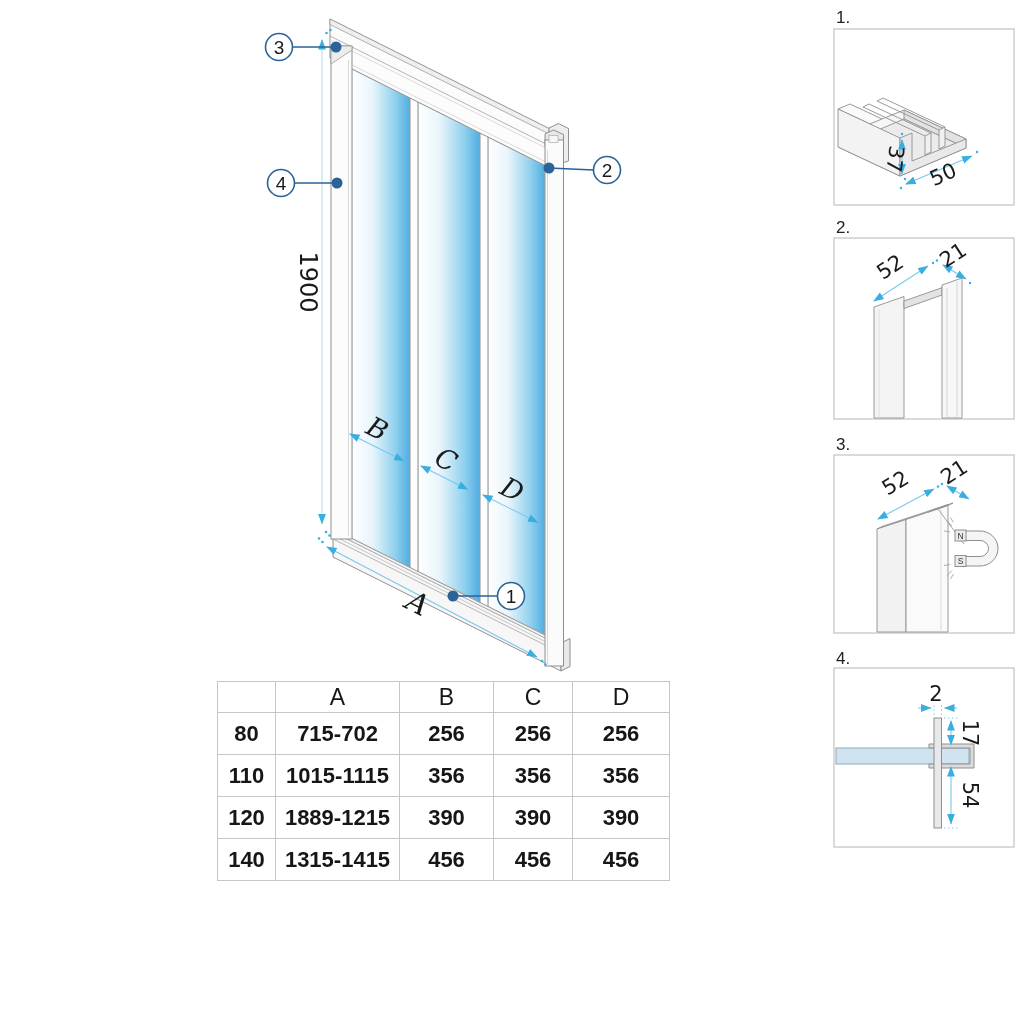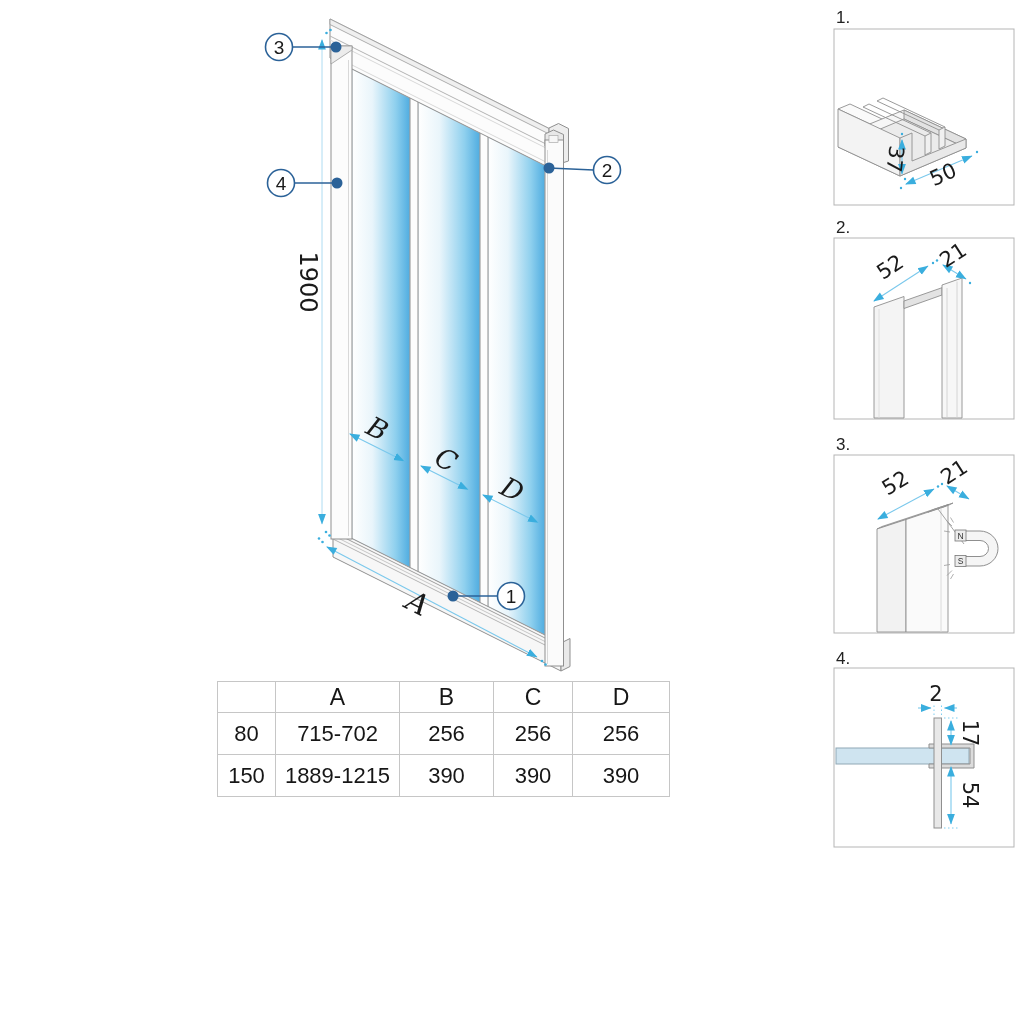"80" table.size td { font-weight: none -> bold }
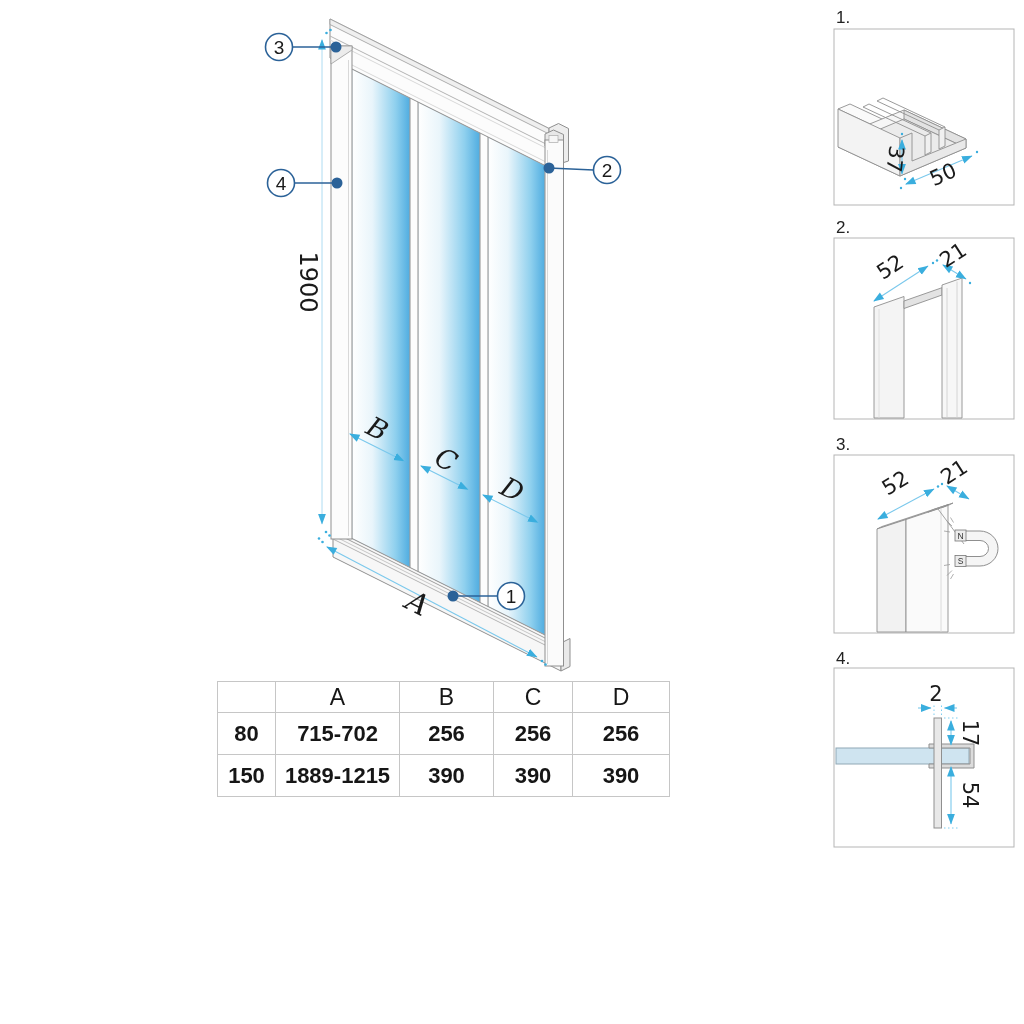"110" tr { html: none -> <tr> <td>110</td> <td>1015-1115</td> <td>356</td> <td>356</td> <td>356</td> </tr> }
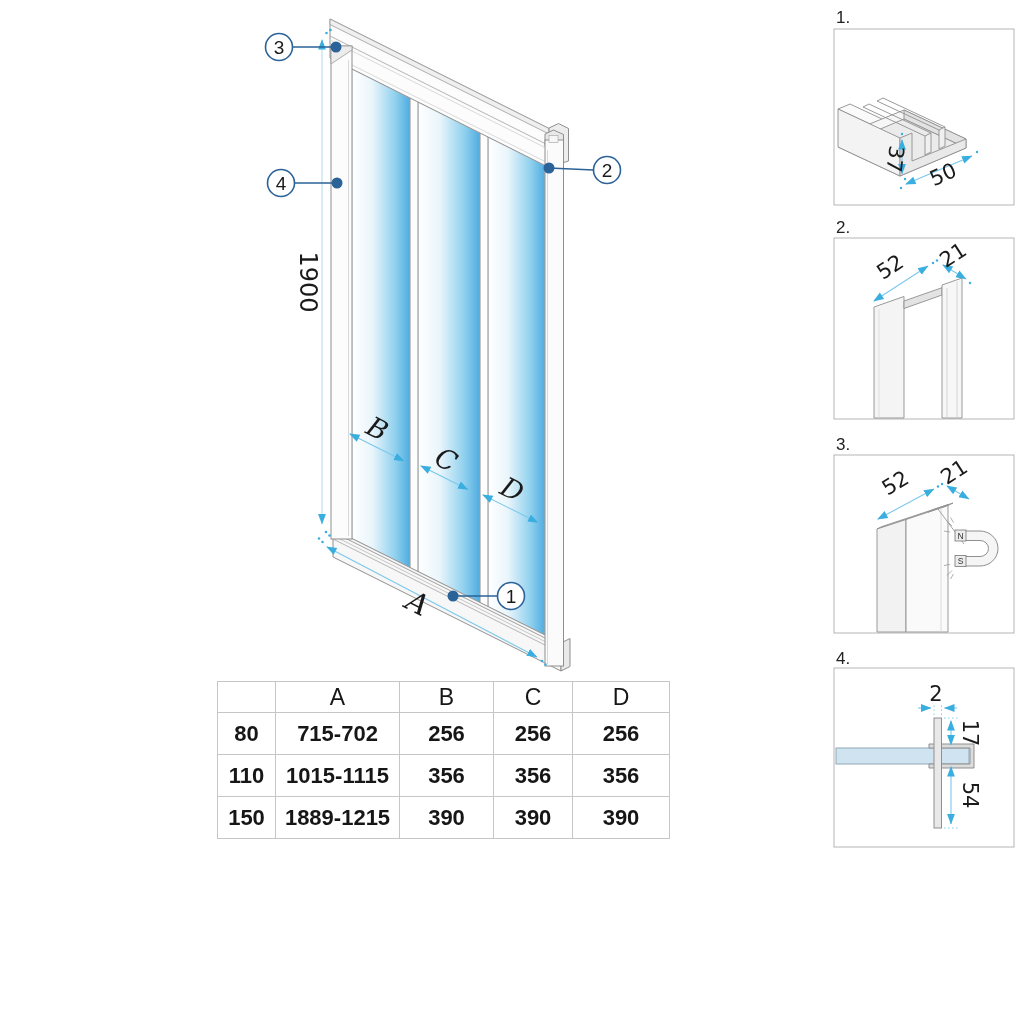"150" td { text: 150 -> 120 }
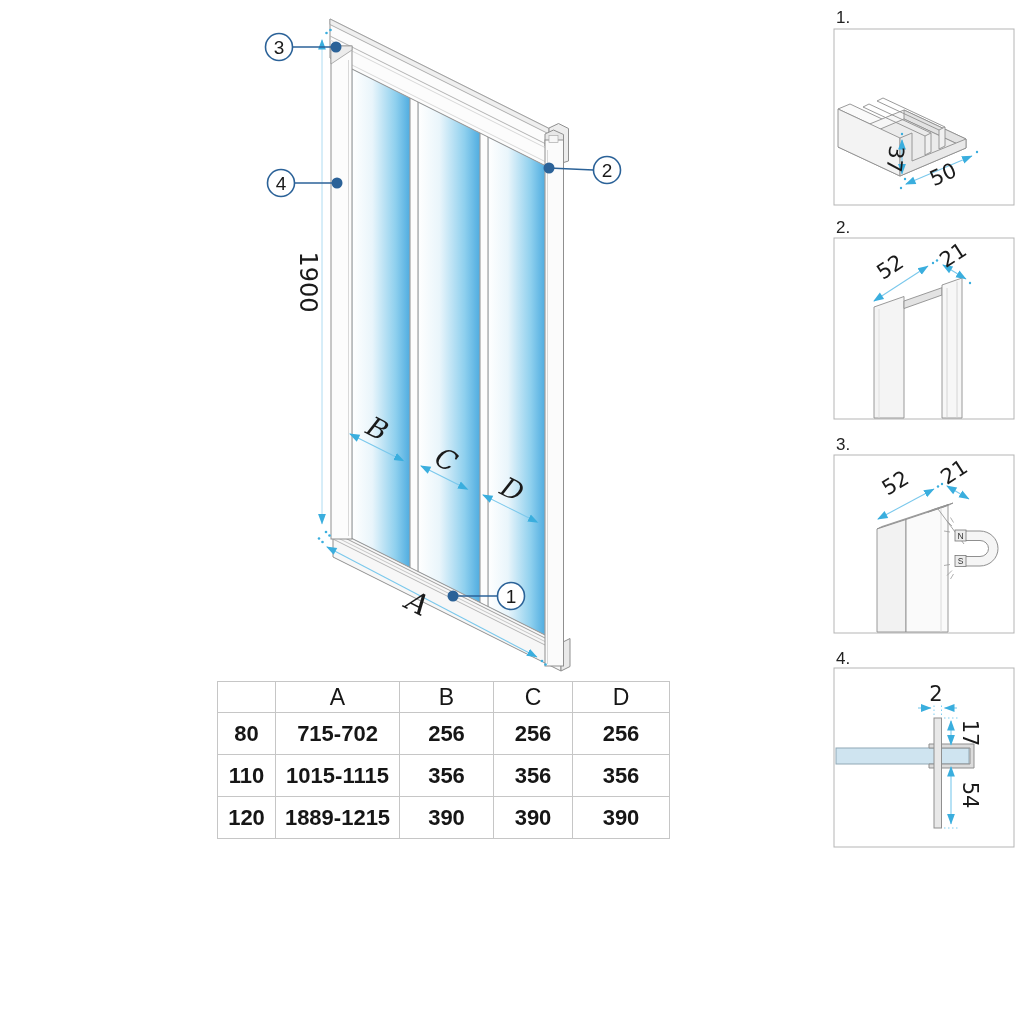"140" tr { html: none -> <tr> <td>140</td> <td>1315-1415</td> <td>456</td> <td>456</td> <td>456</td> </tr> }
